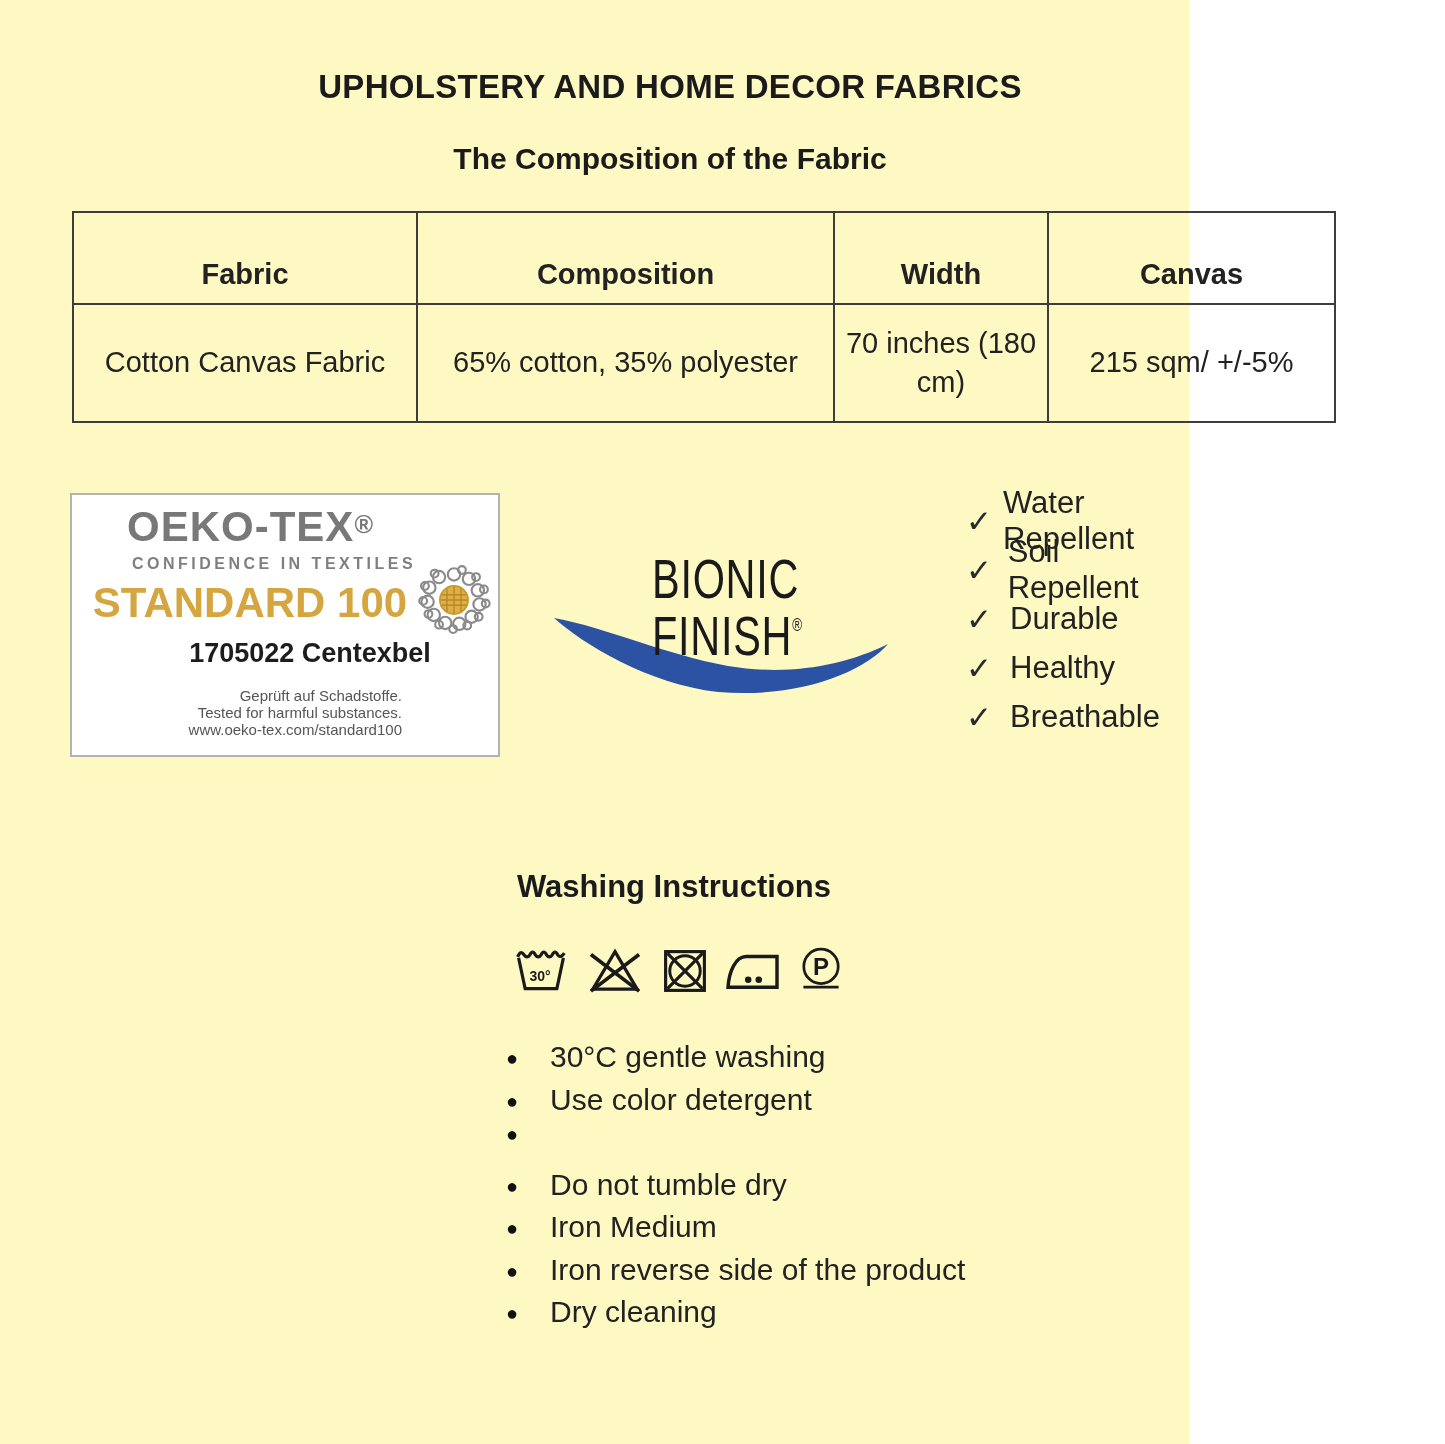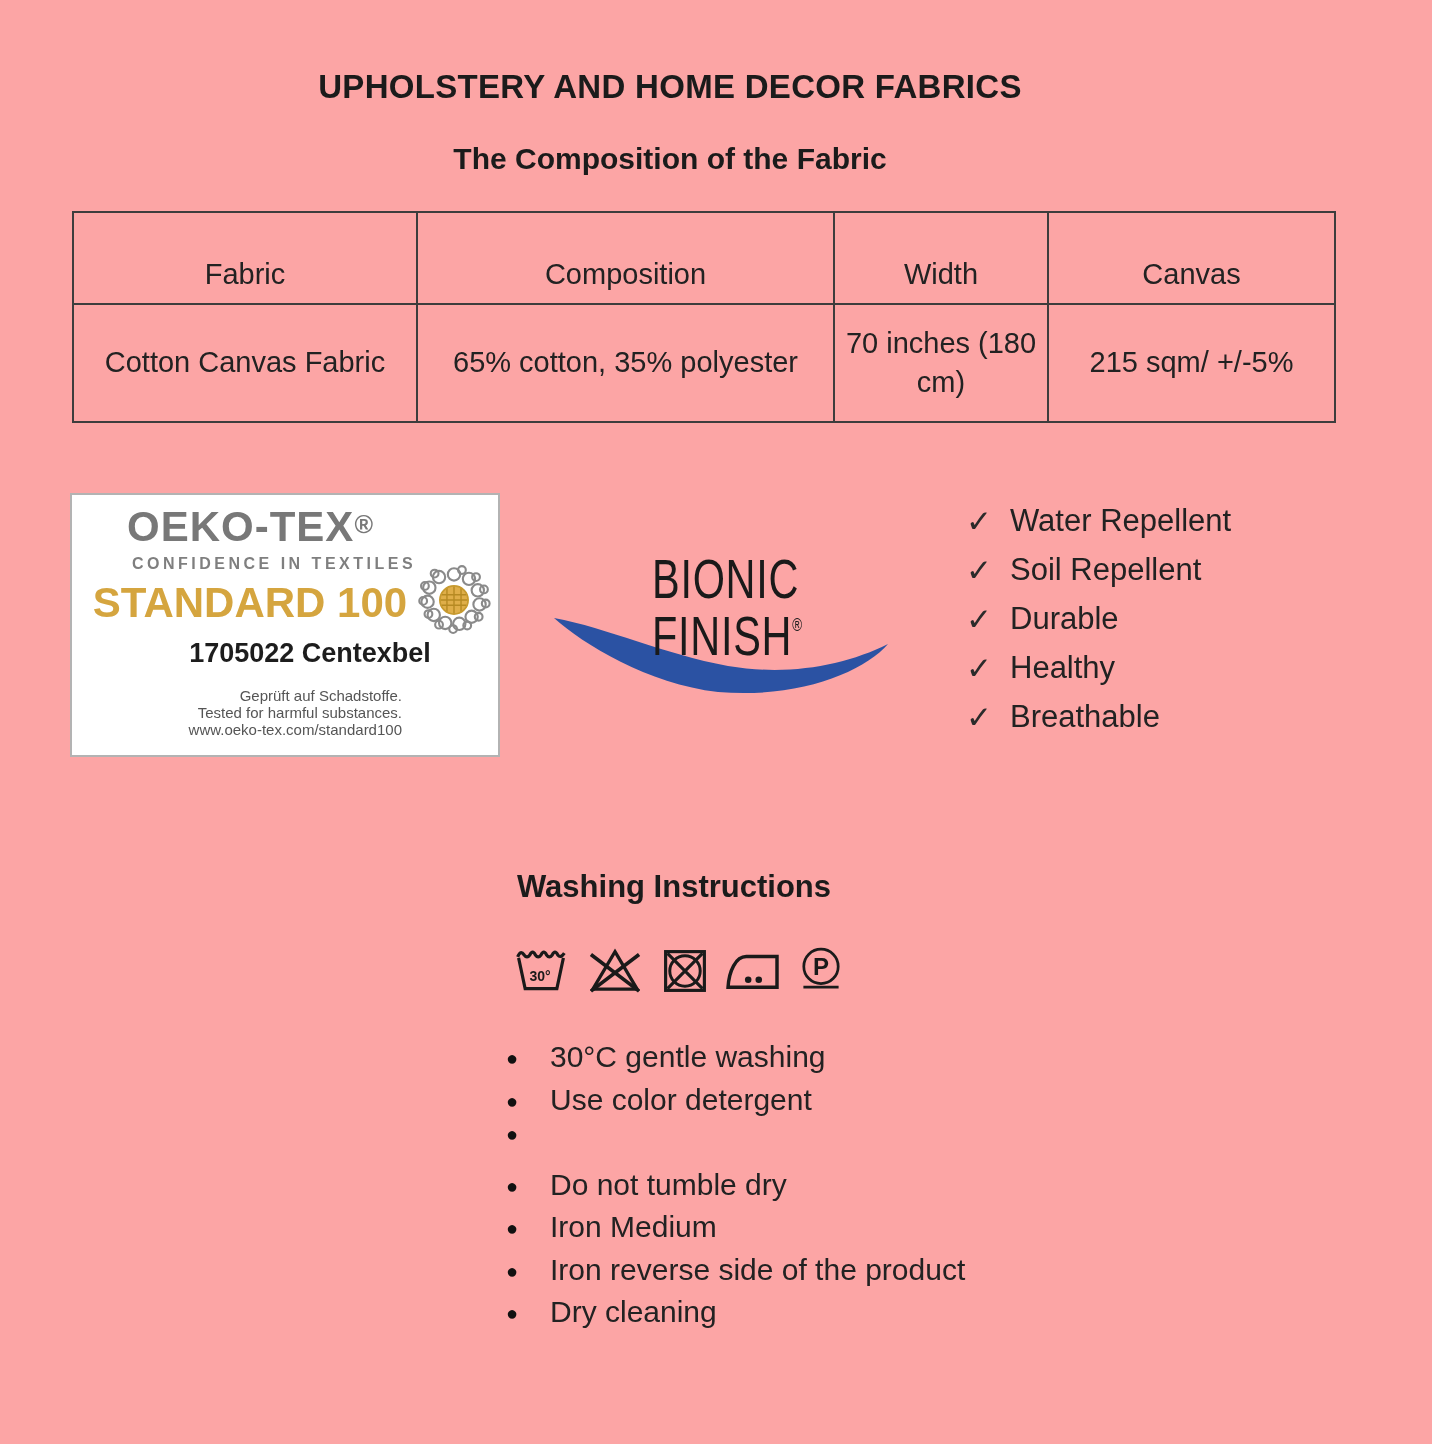"UPHOLSTERY AND HOME DECOR FABRICS" .page { background: #fca5a5 -> #fef9c3; width: 1432px -> 1189px }
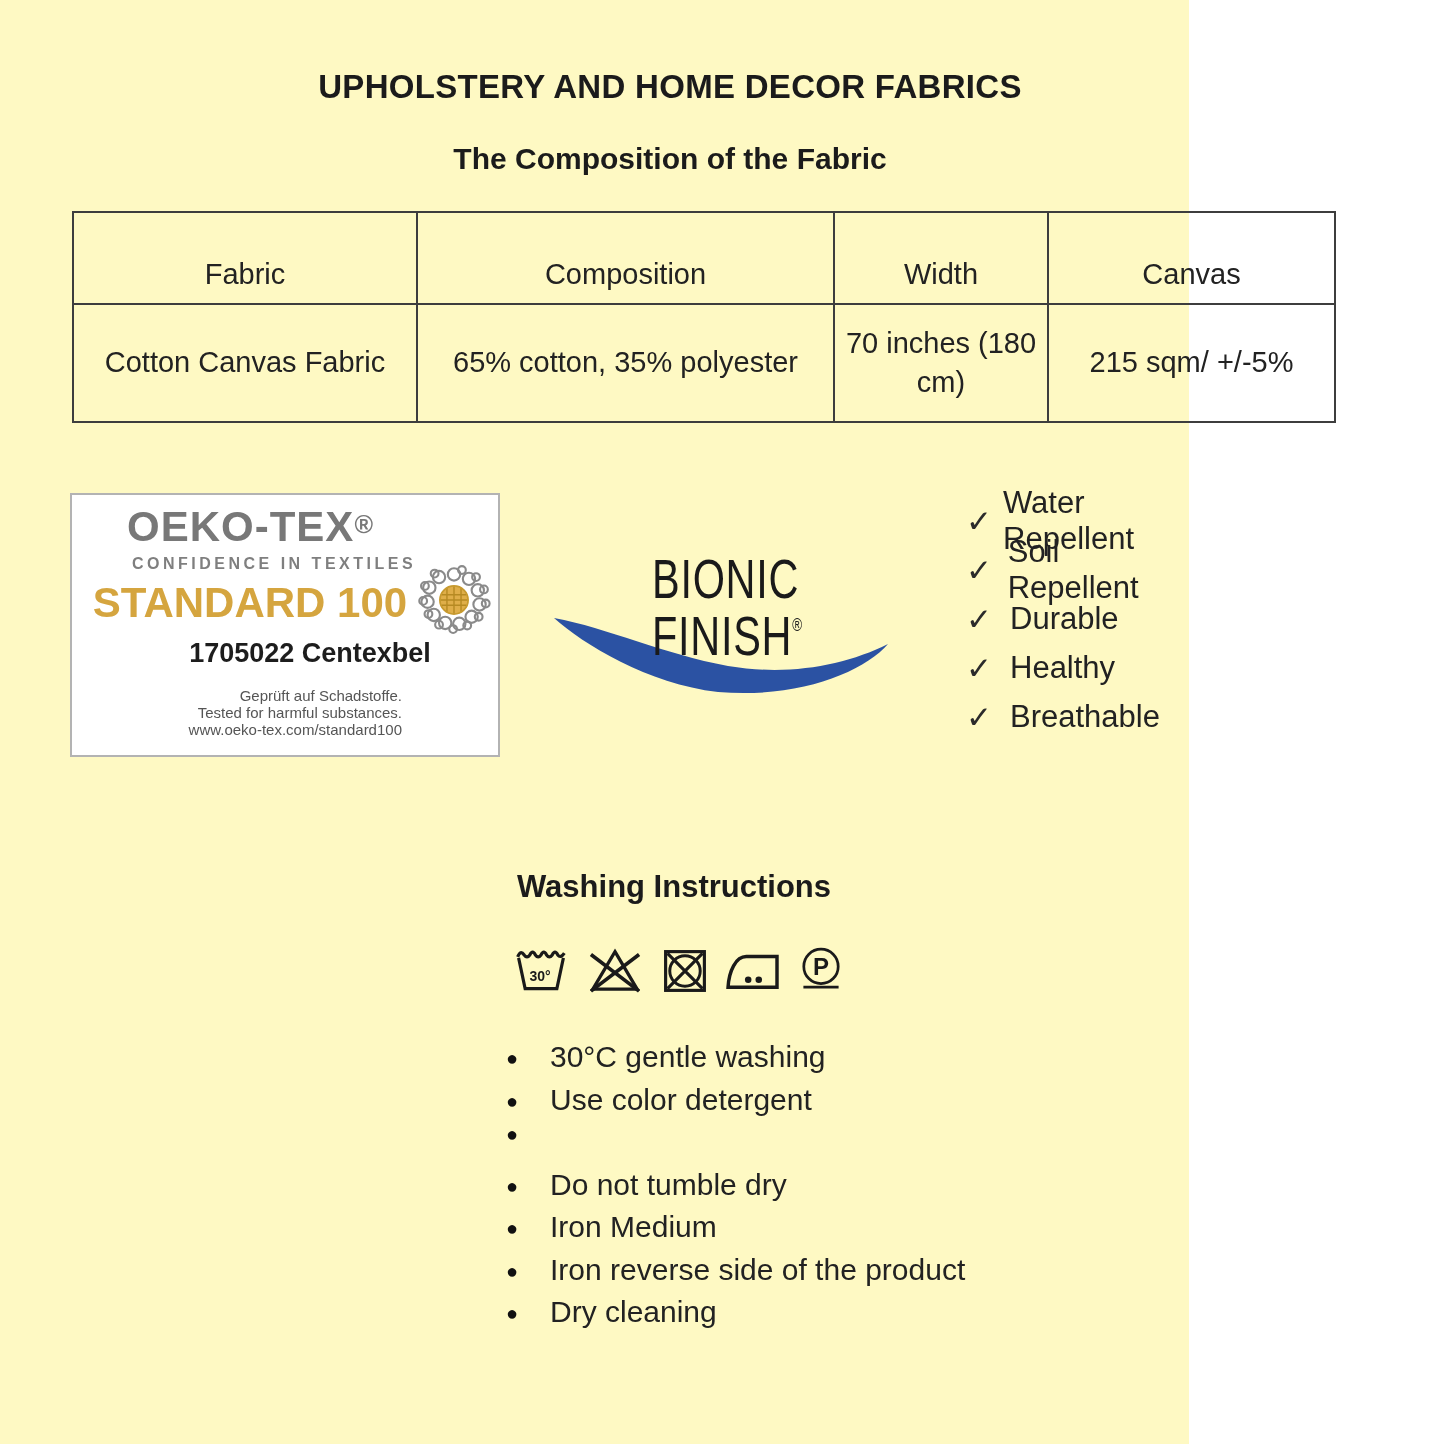"Fabric" .comp-table th { font-weight: normal -> bold }
